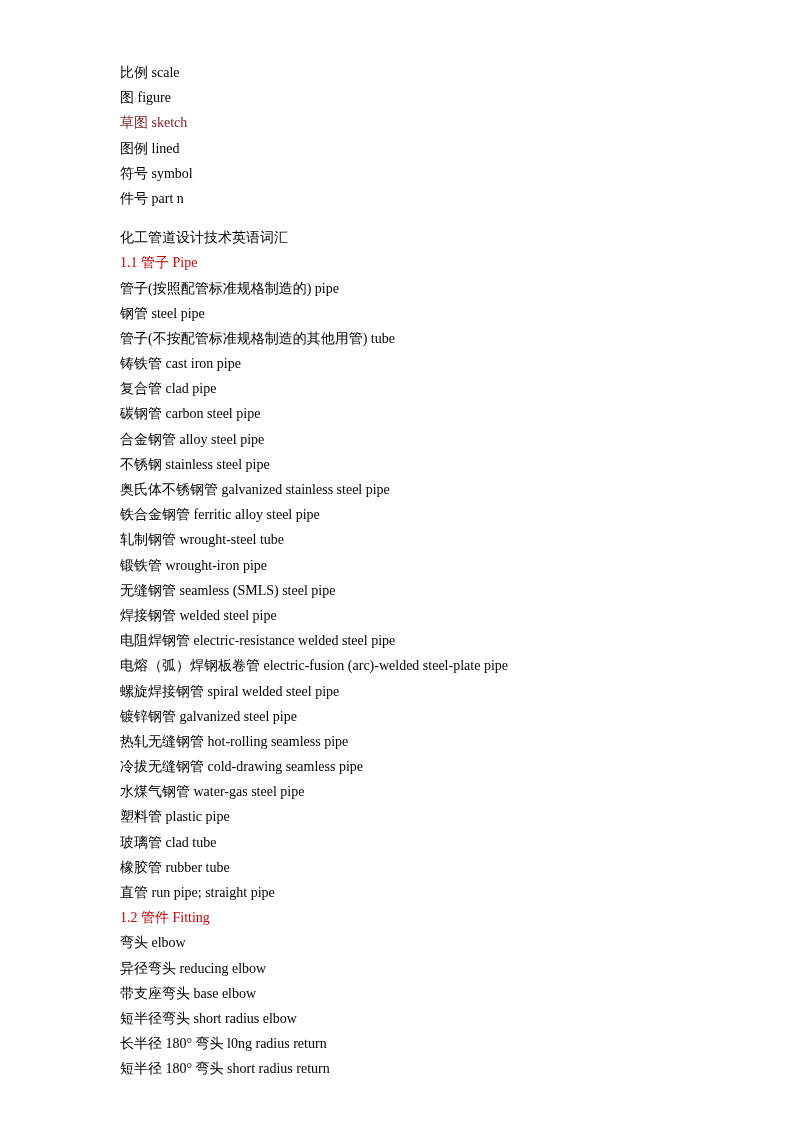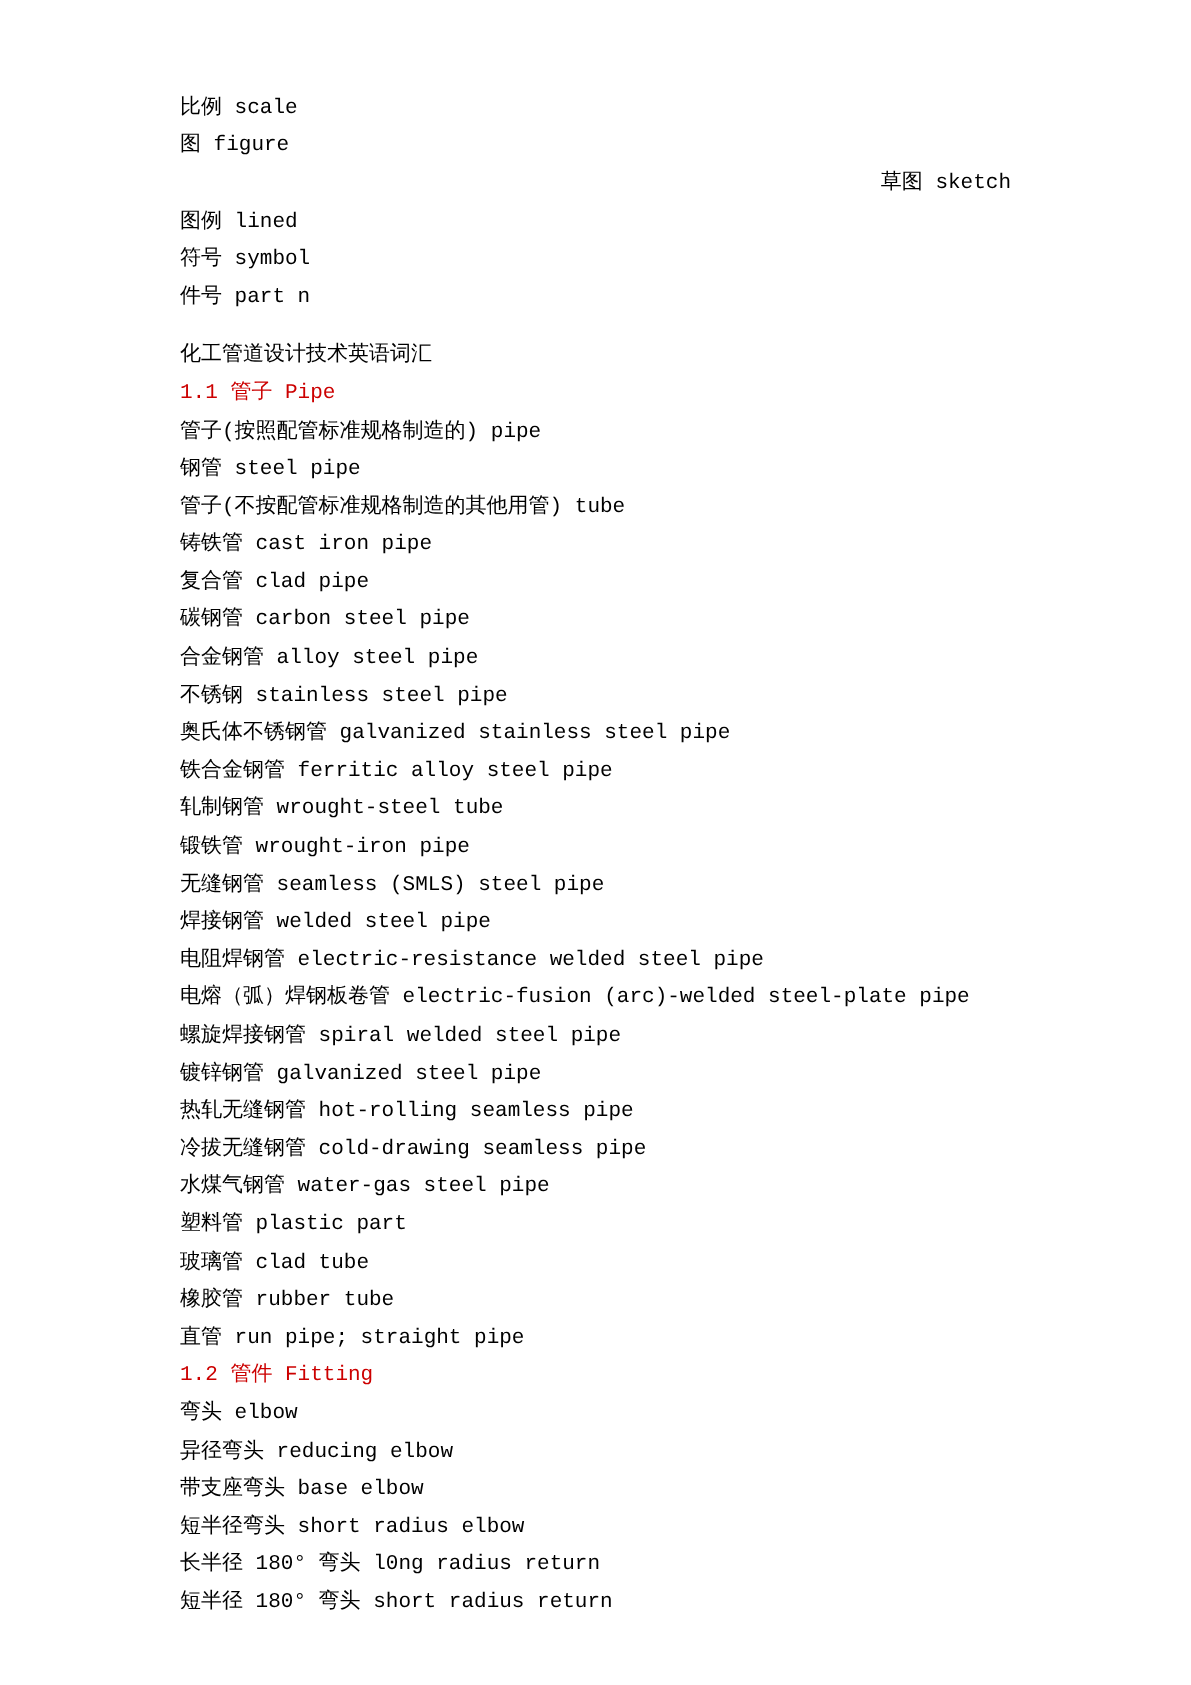"比例 scale" .line { font-family: Liberation Mono, monospace -> none }
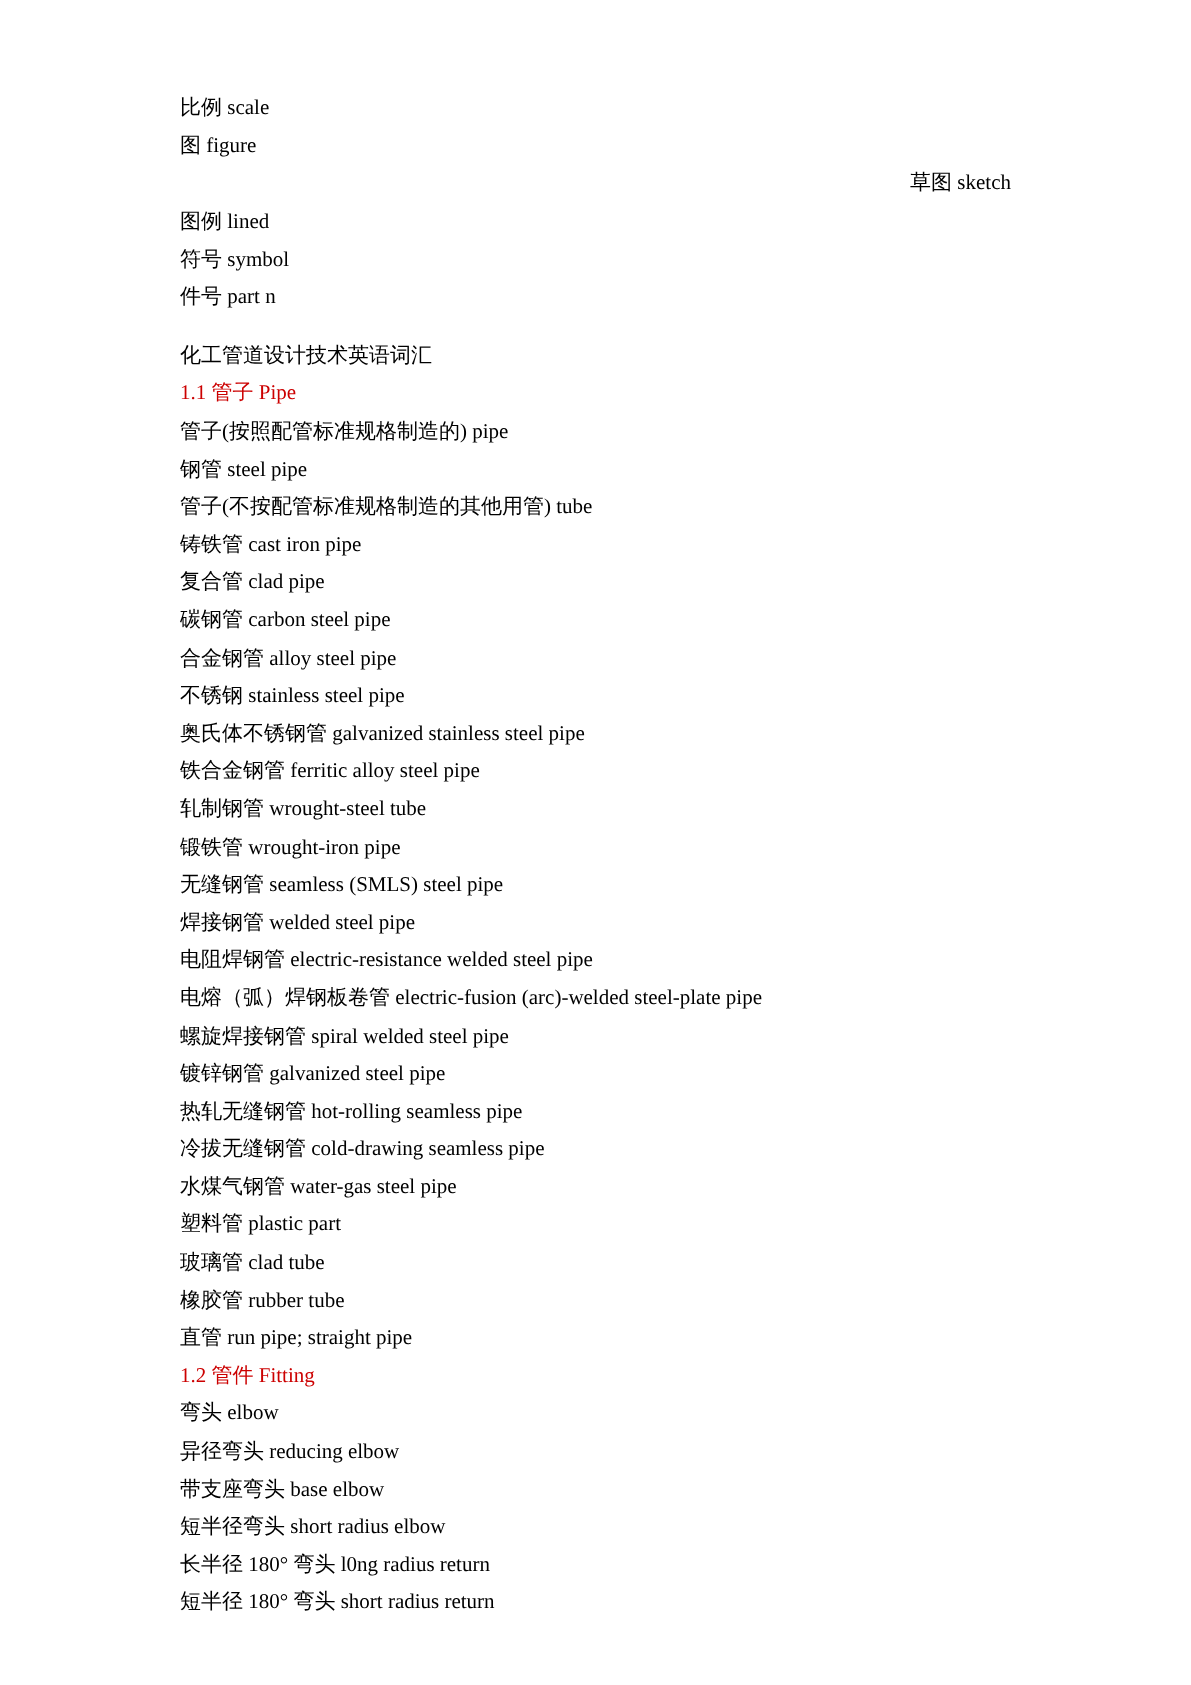"草图 sketch" .blue { color: #000000 -> #7f1d1d; text-align: right -> none }
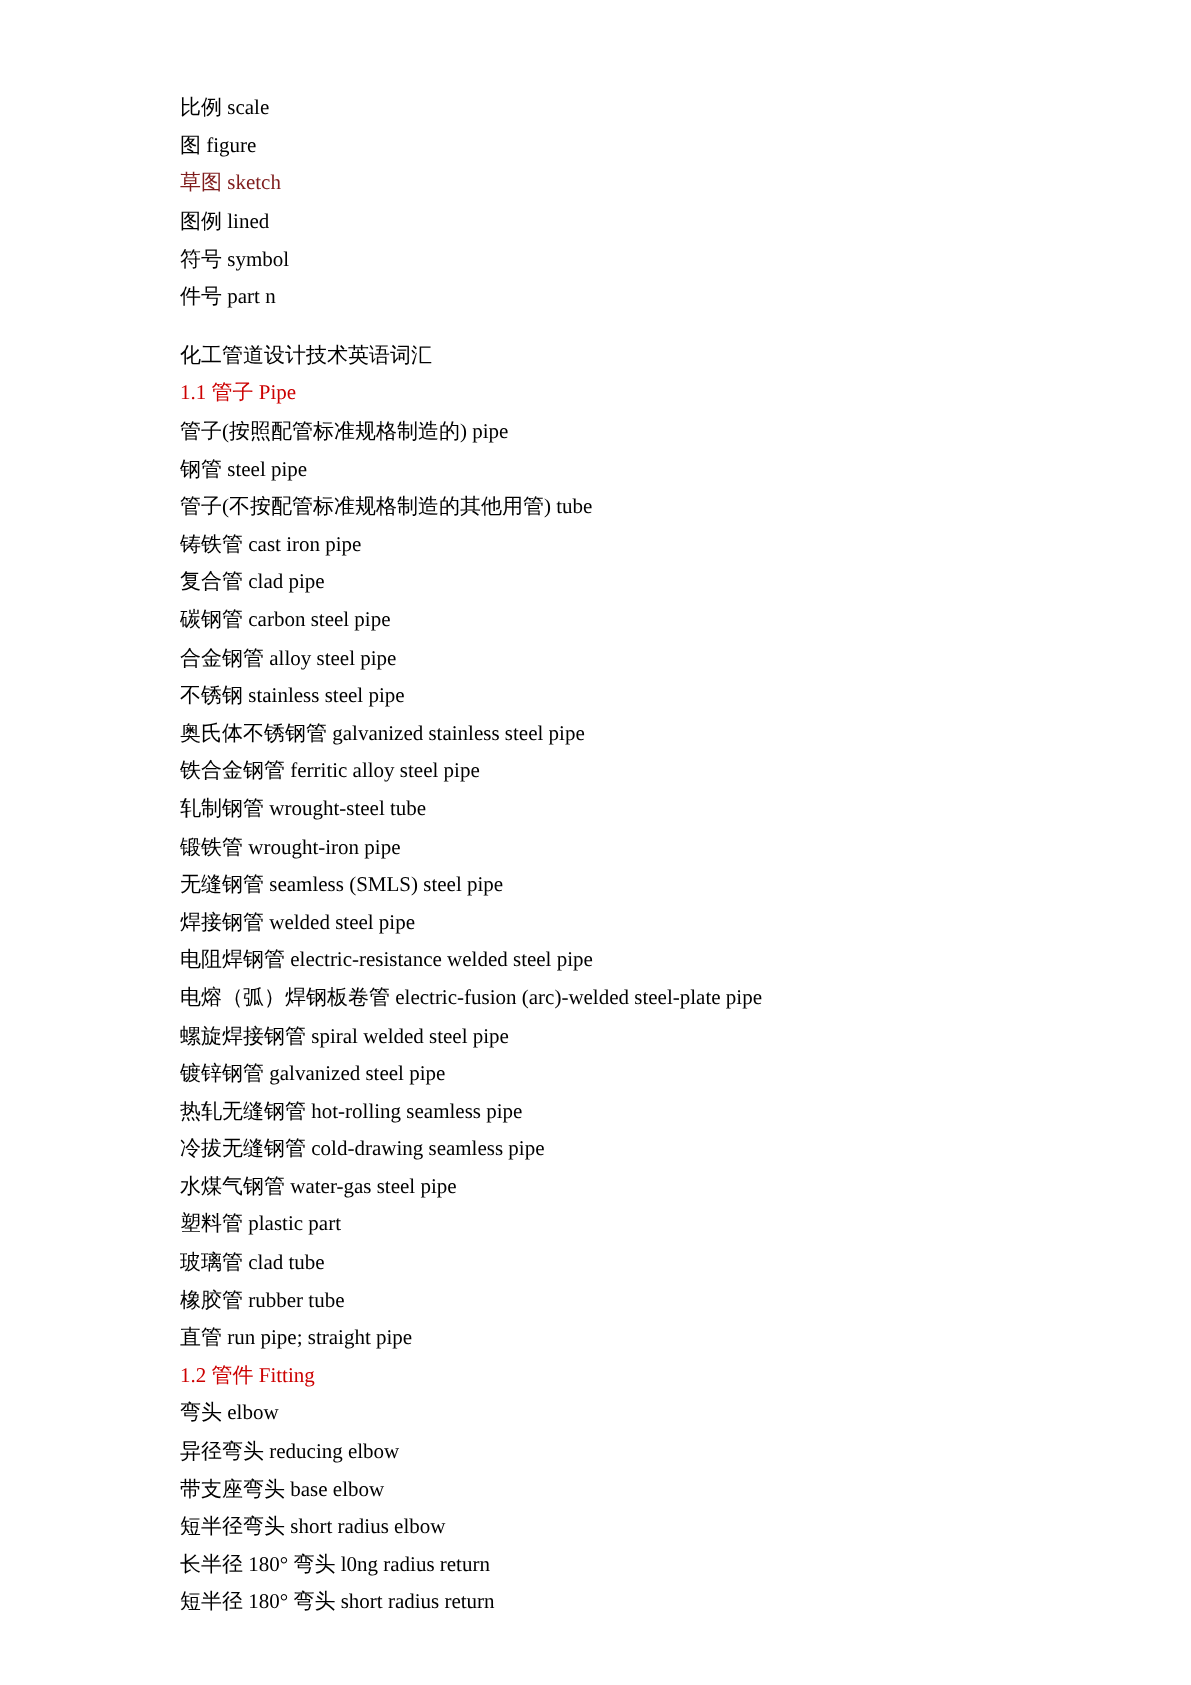"塑料管 plastic part" span.line { text: part -> pipe }
